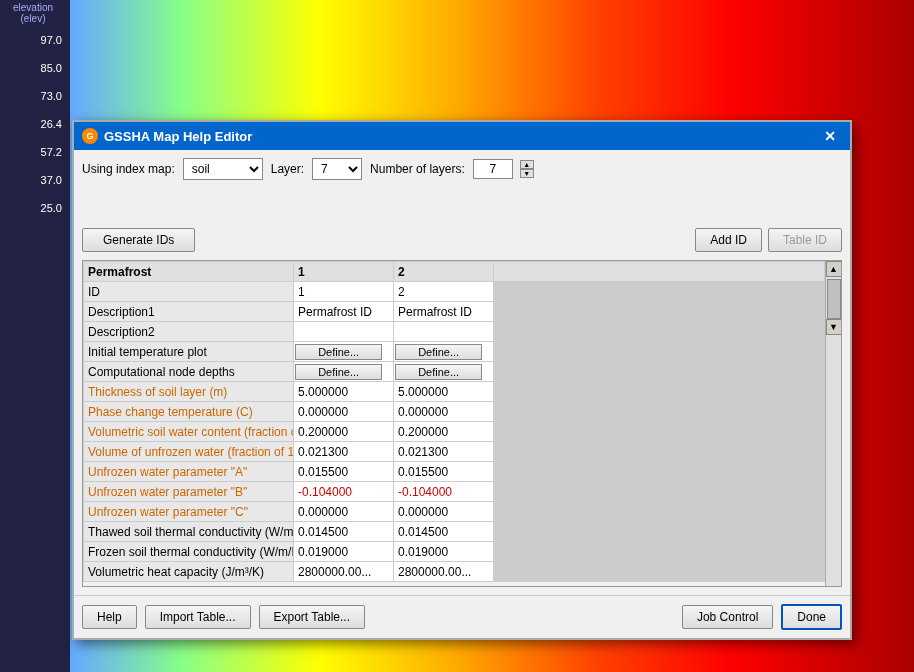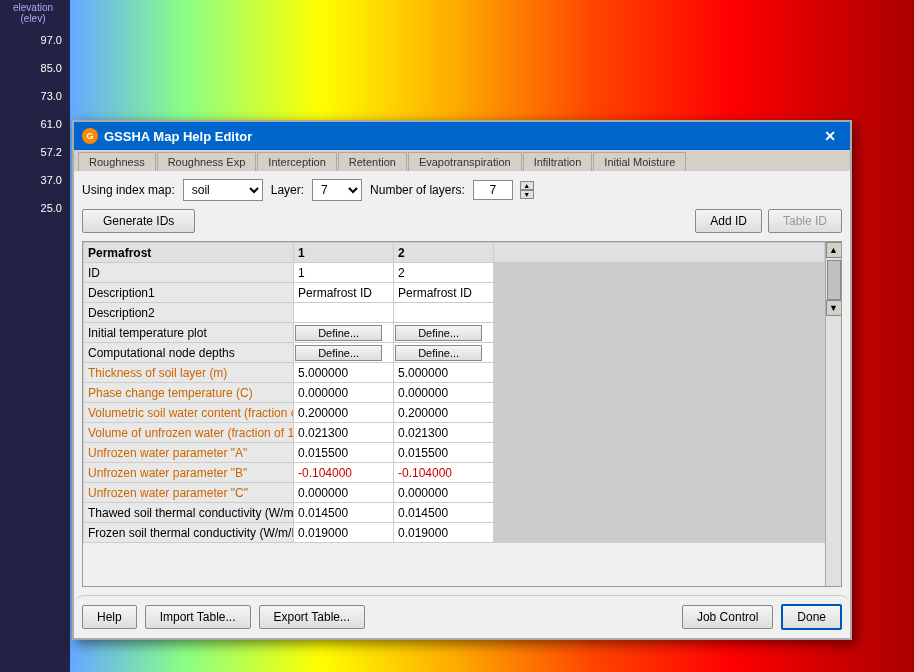"61.0" div.elevation-item { text: 61.0 -> 26.4 }
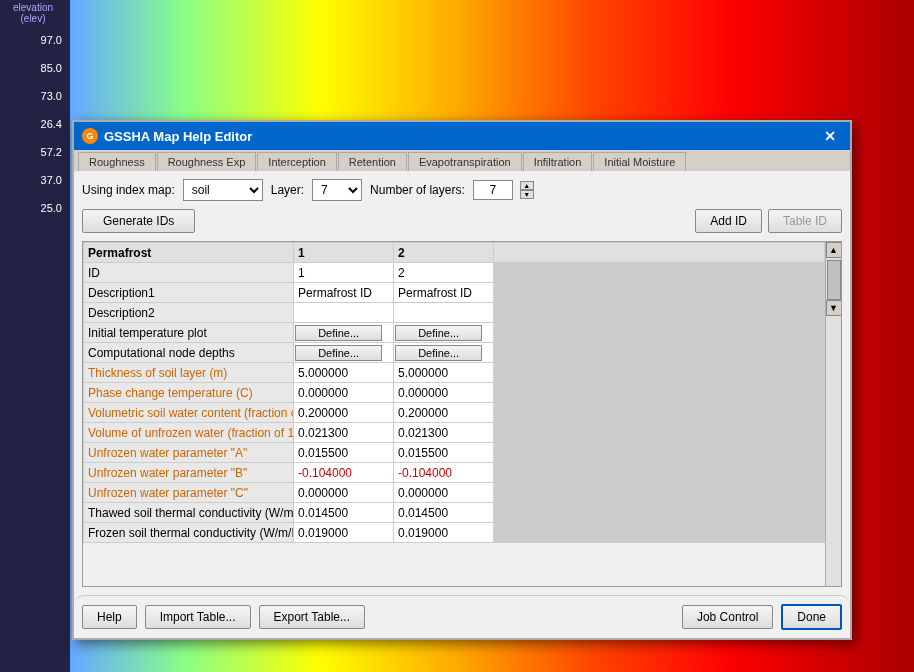"Roughness" div.tab-row { html: <div> <div>Roughness</div> <div>Roughness Exp</div> <div>Interception</div> <div>Retention</div> <div>Evapotranspiration</div> <div>Infiltration</div> <div>Initial Moisture</div> </div> -> none }
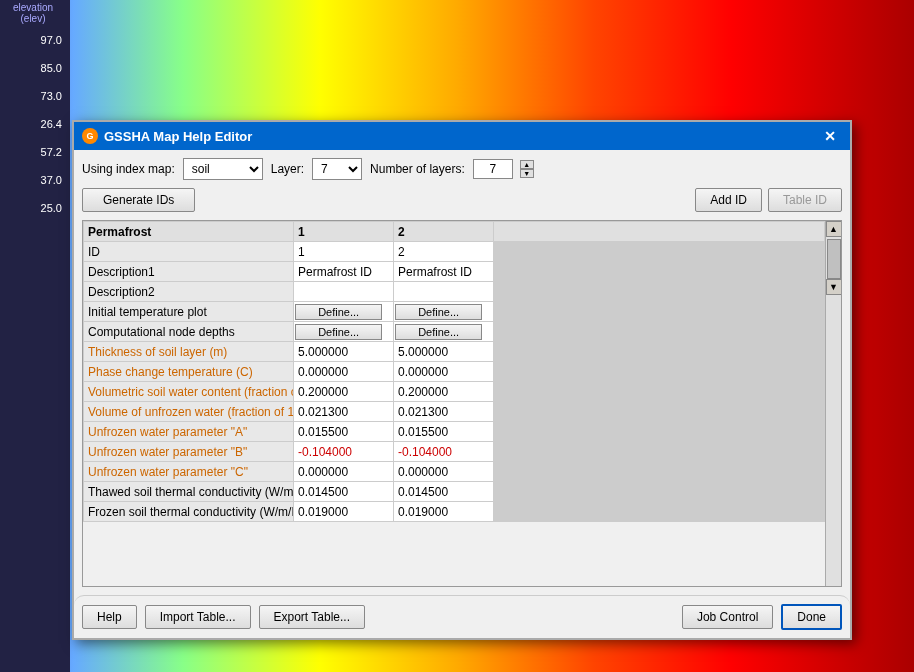"Generate IDs" .action-row { margin-top: none -> 40px }
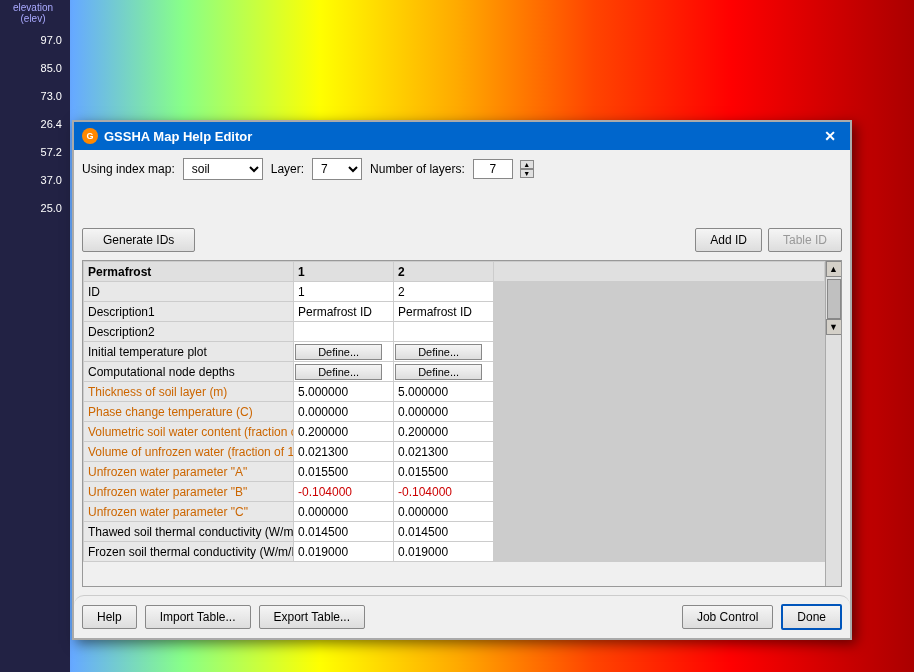"Volumetric heat capacity (J/m³/K)" tr { html: none -> <tr> <td>Volumetric heat capacity (J/m³/K)</td> <td>2800000.00...</td> <td>2800000.00...</td> <td></td> </tr> }
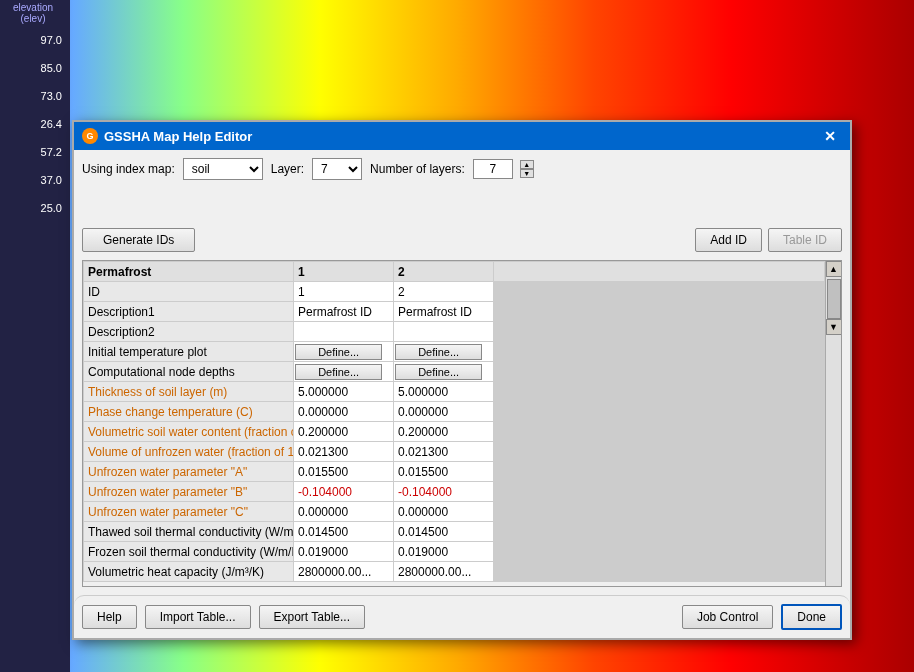"Help" .bottom-bar { border-radius: 10px -> none }
